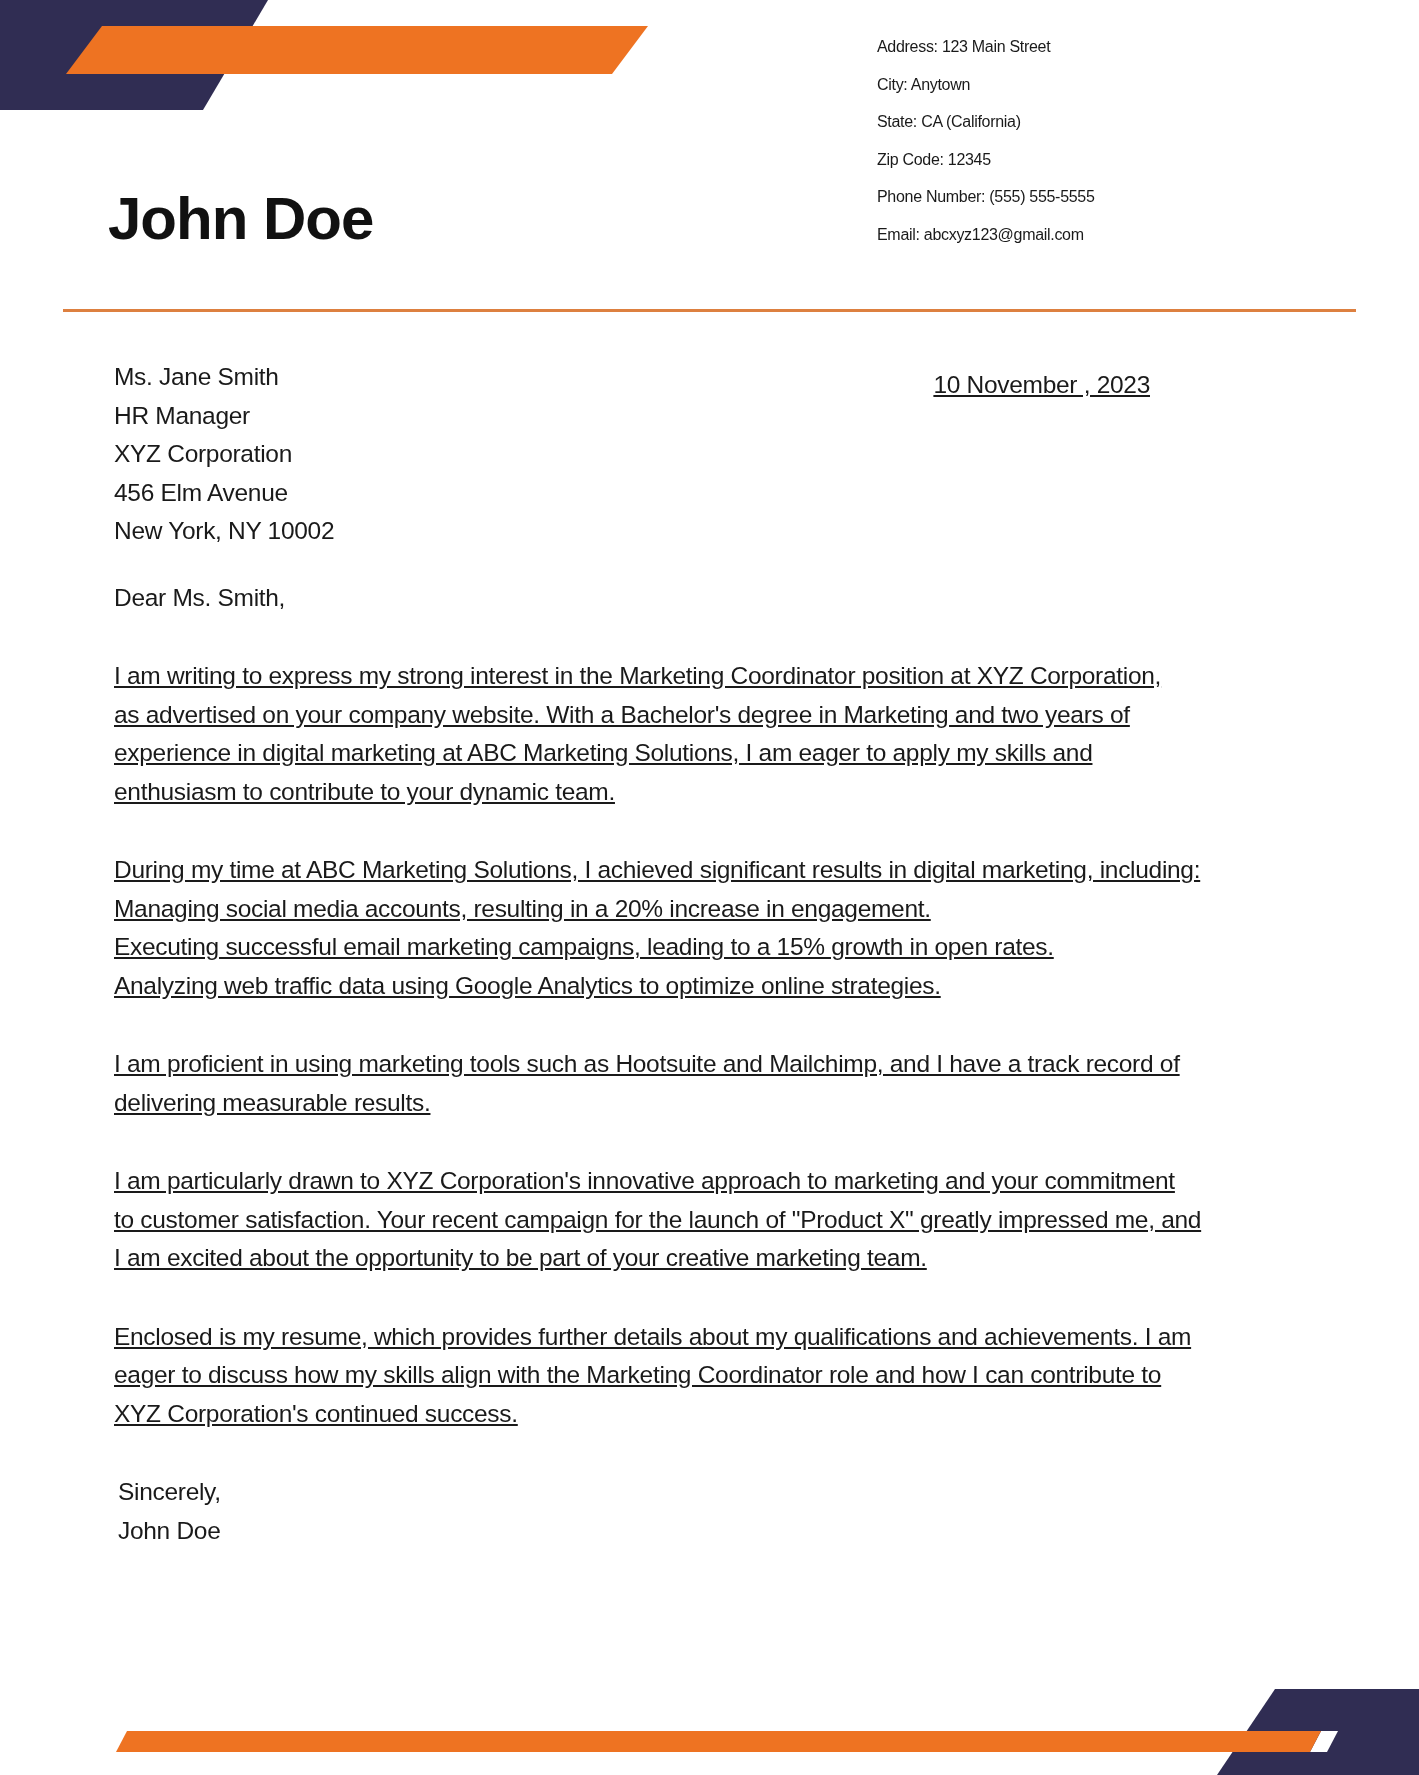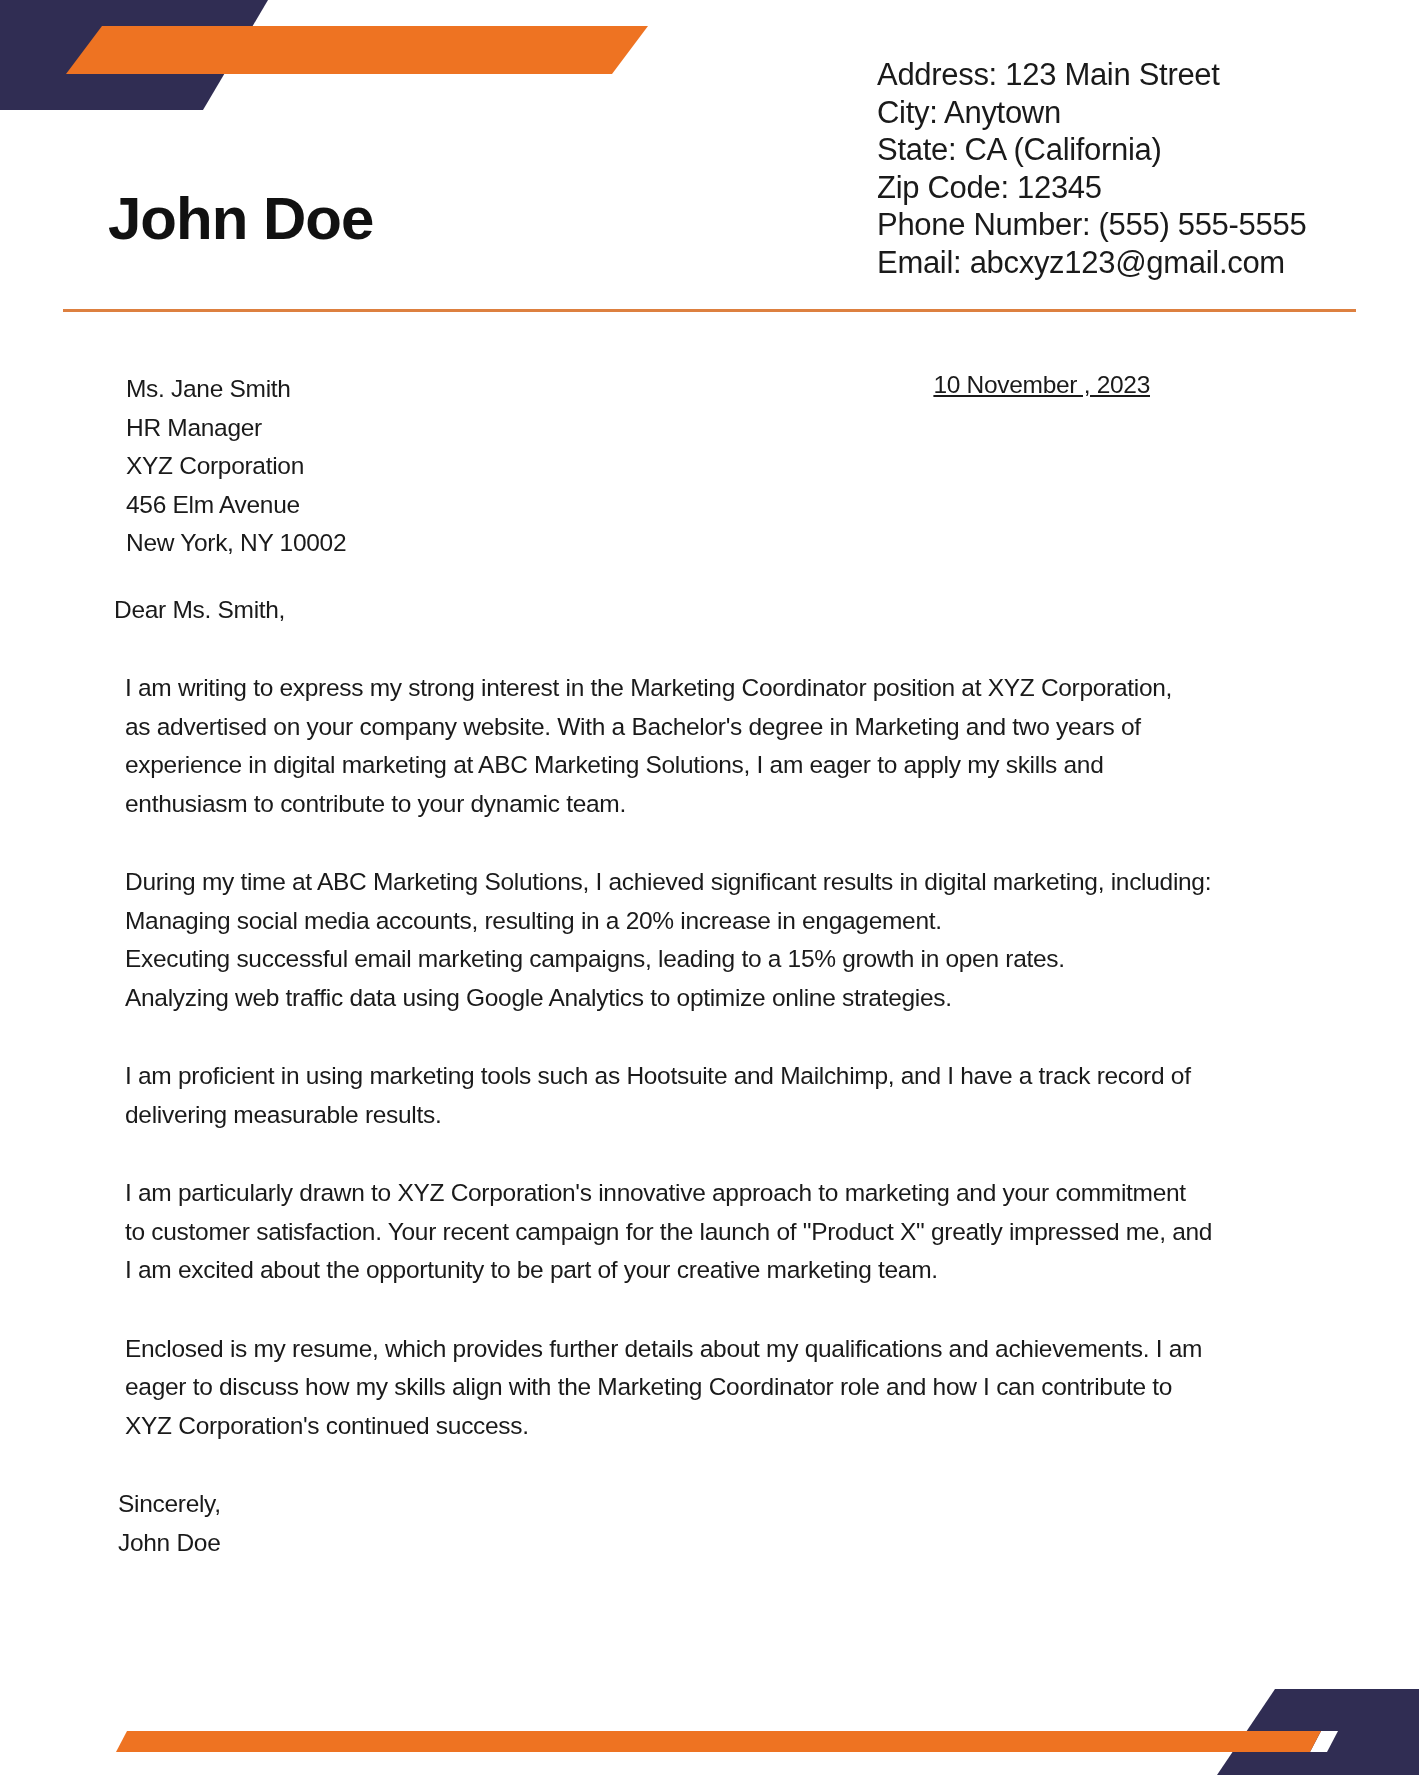"Address: 123 Main Street" .contact { font-size: 31px -> 16px; top: 56px -> 28px }
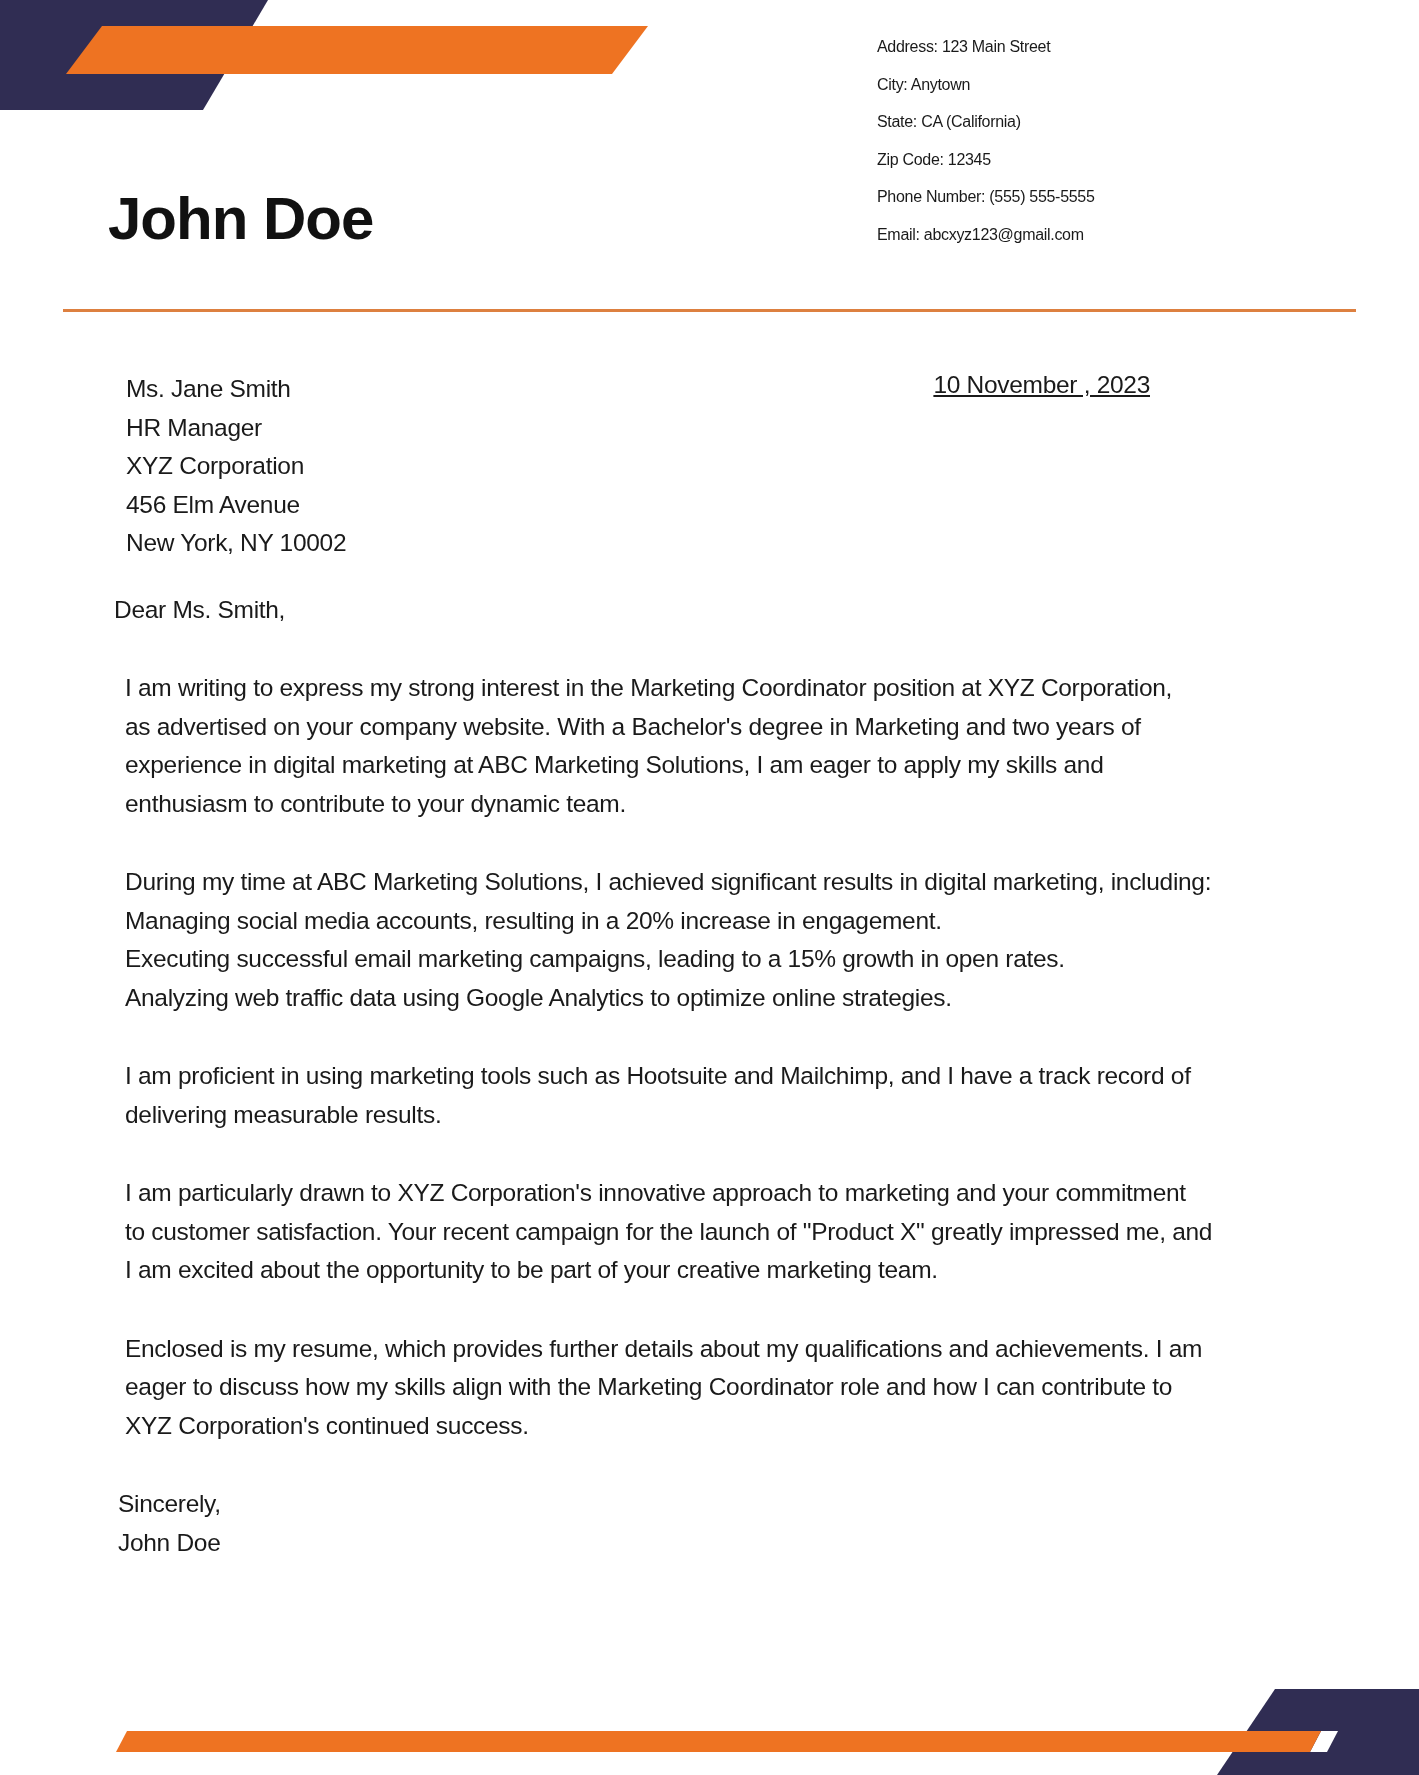"Ms. Jane Smith" .recipient { margin: 12px -> 0 }
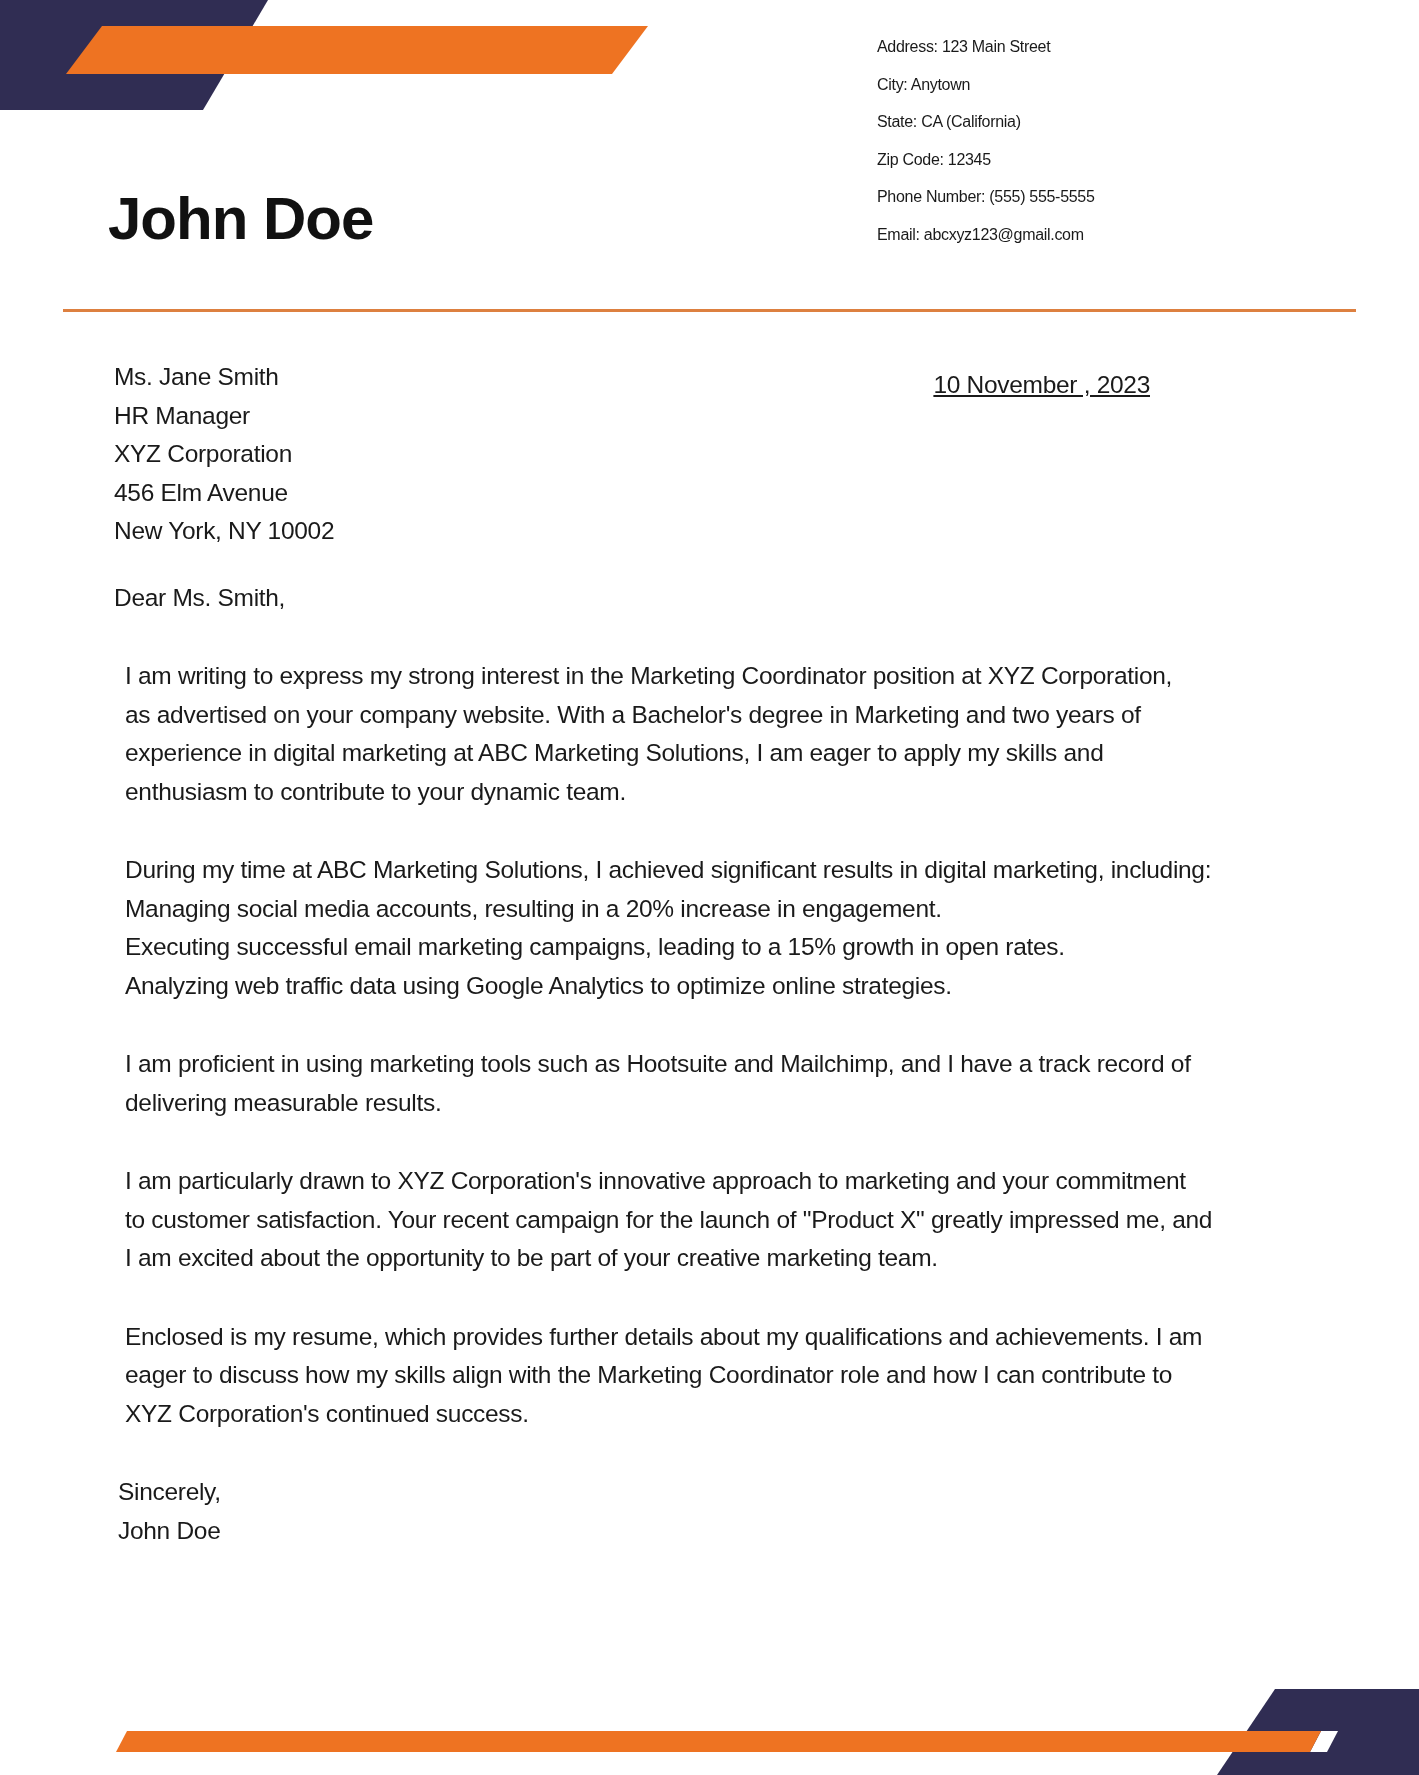"I am writing to express" .para { margin: 40px 0 0 11px -> 40px 0 0 0; text-decoration: none -> underline }
